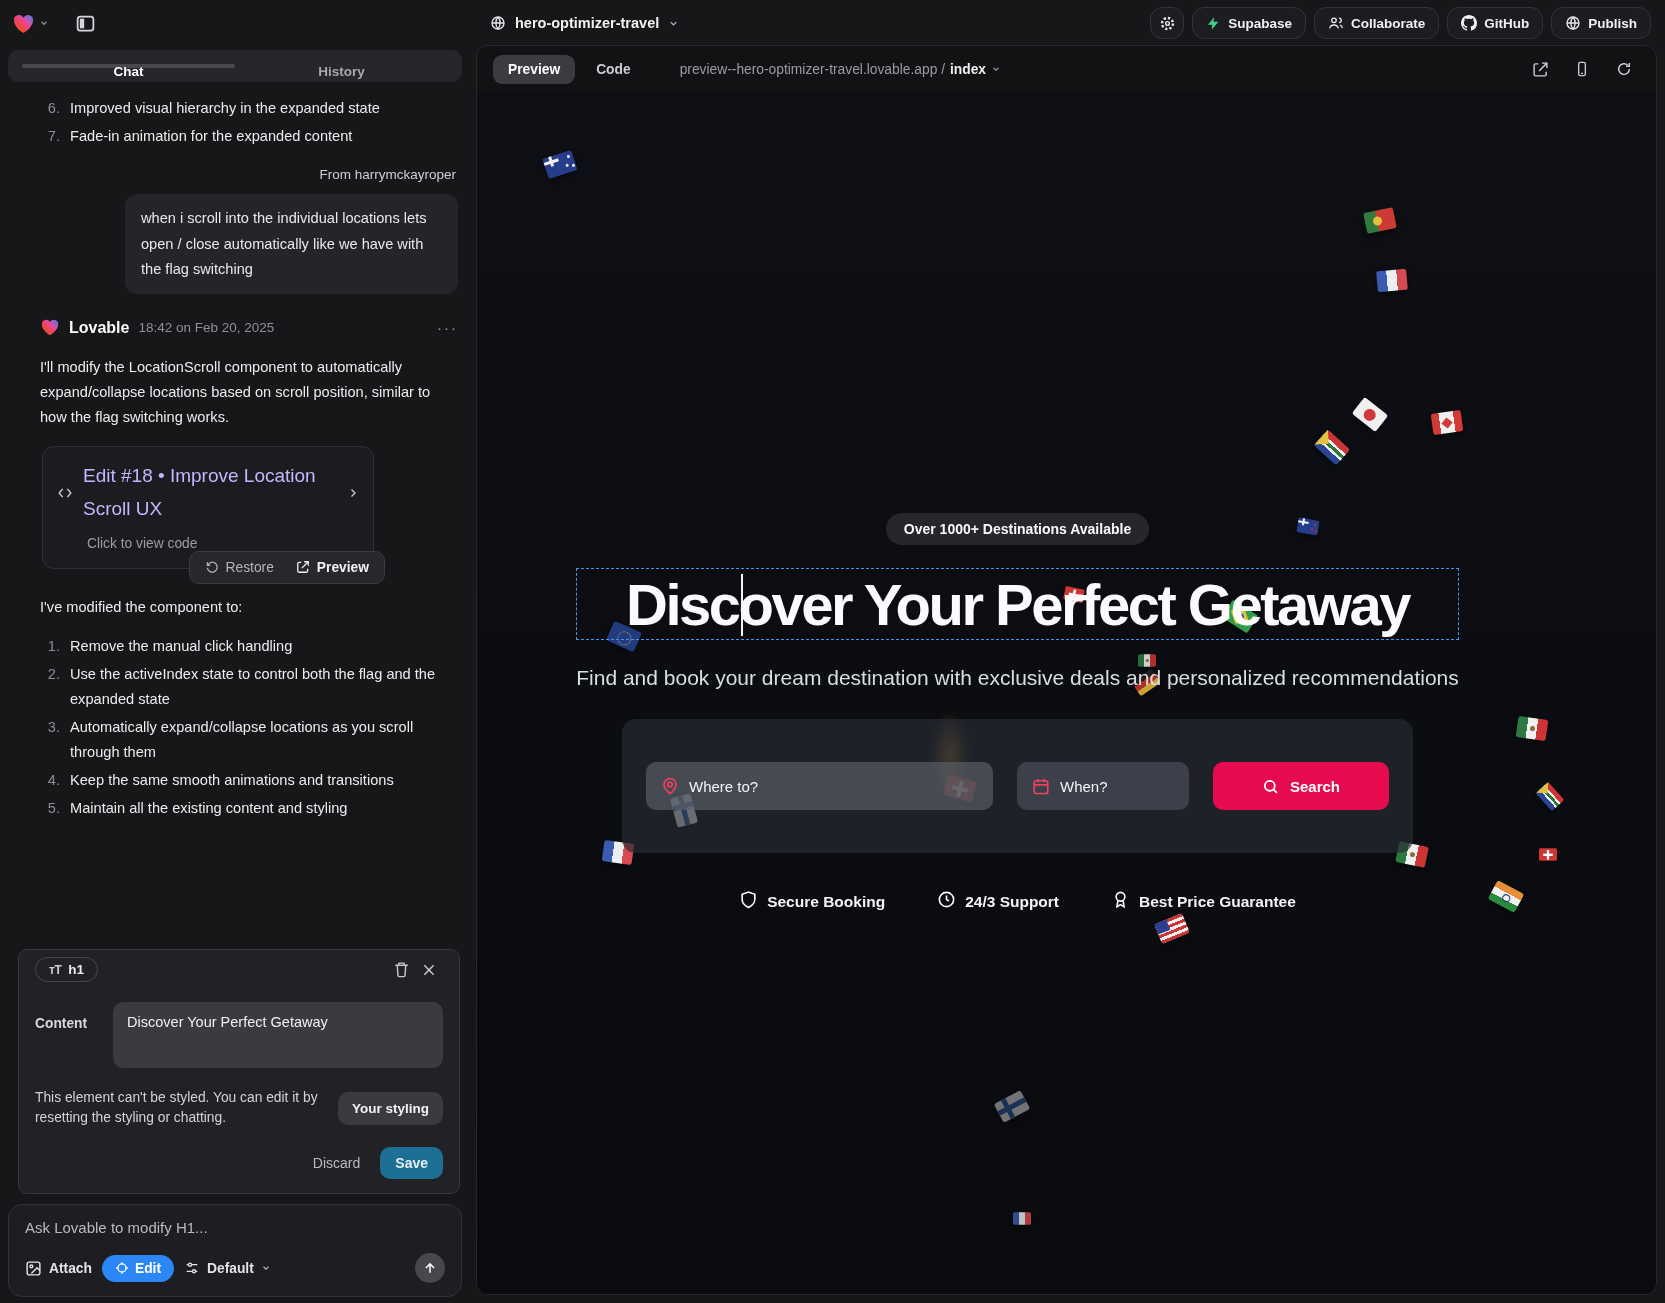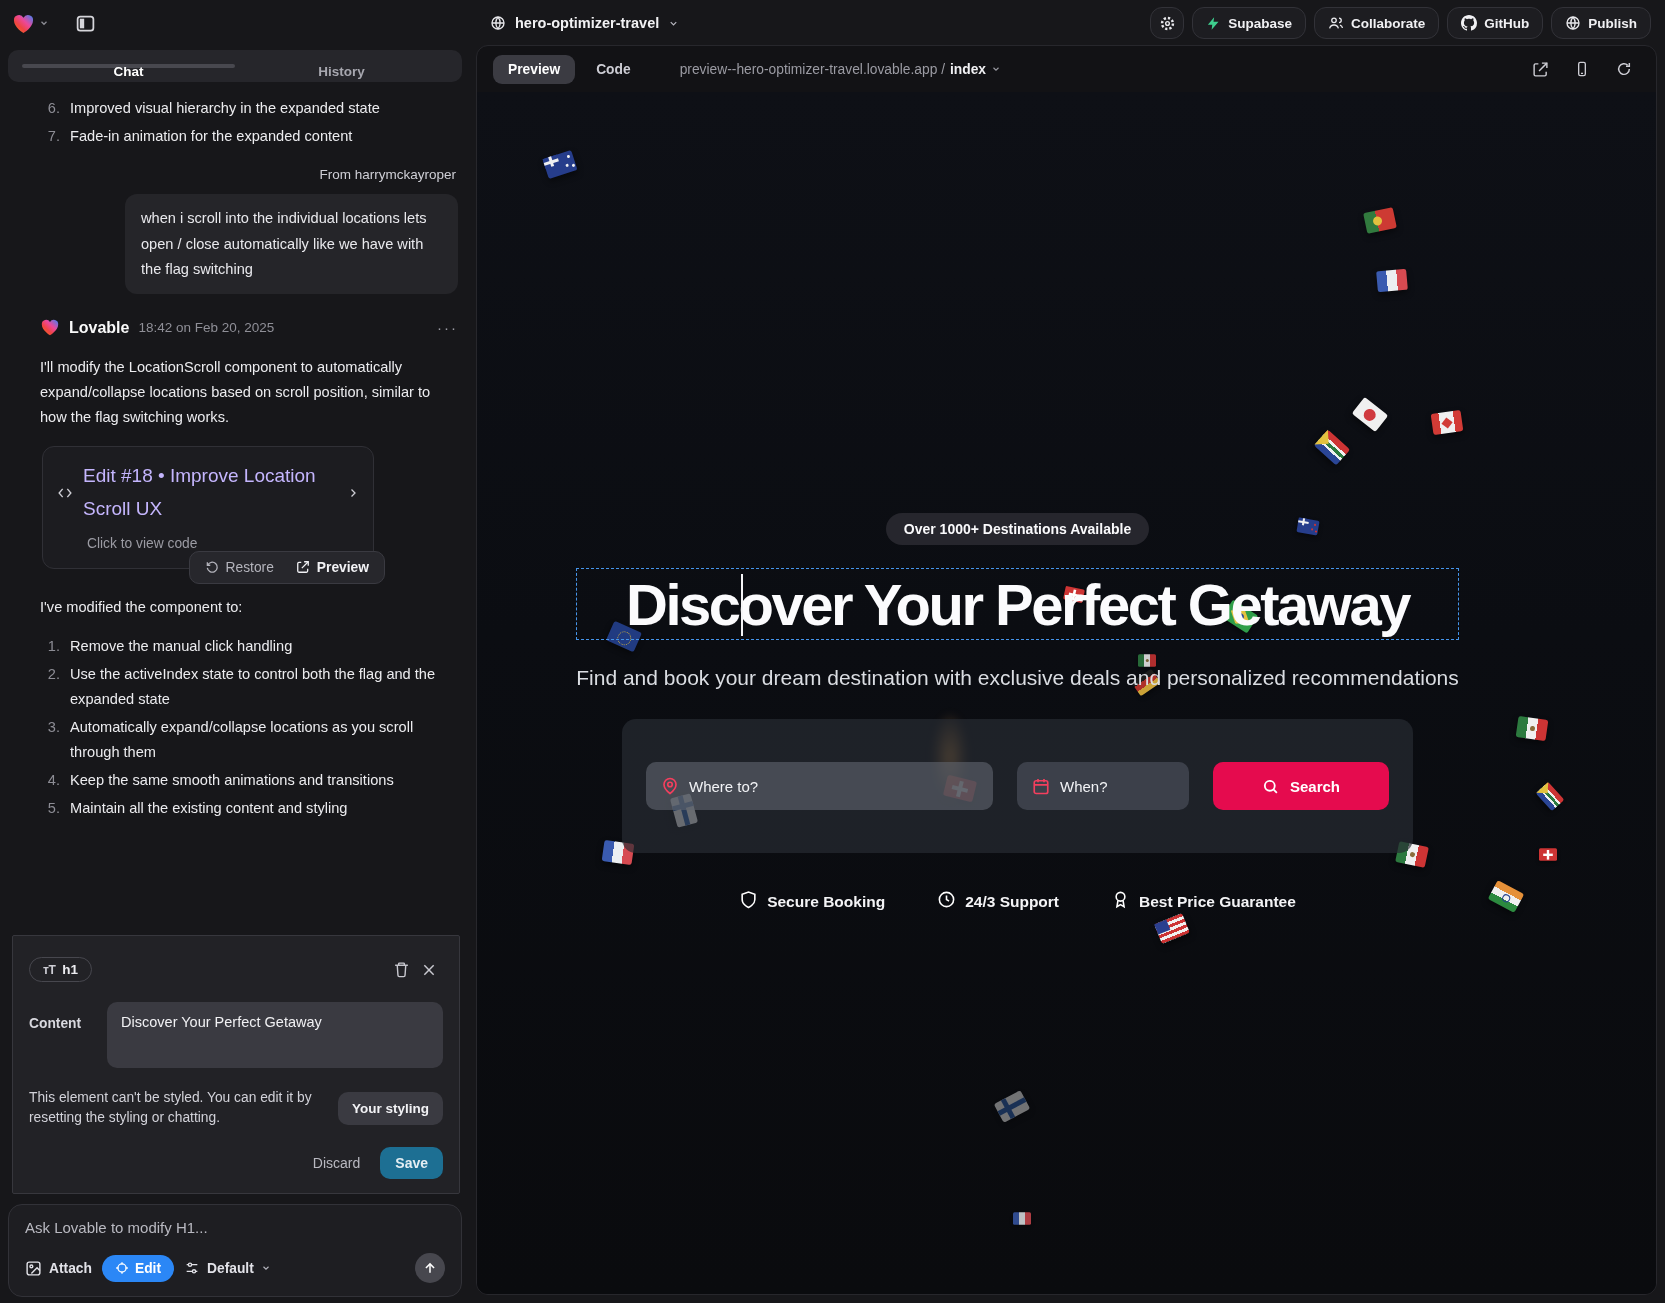"ᴛT" .panel { border-radius: 2px -> 9px; margin: 6px 2px 0 4px -> 6px 2px 0 10px; padding: 20px 16px 14px 16px -> 6px 16px 14px 16px }
